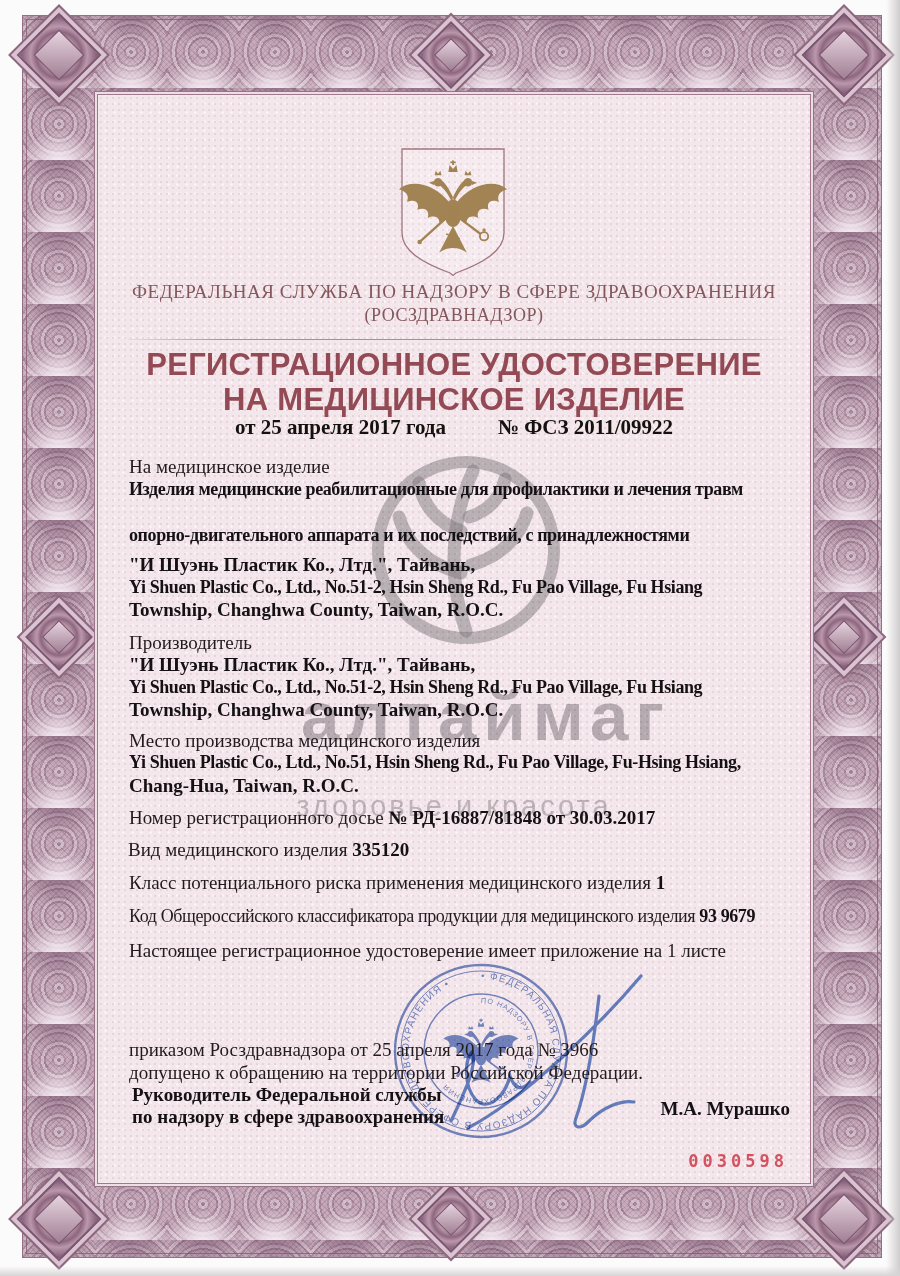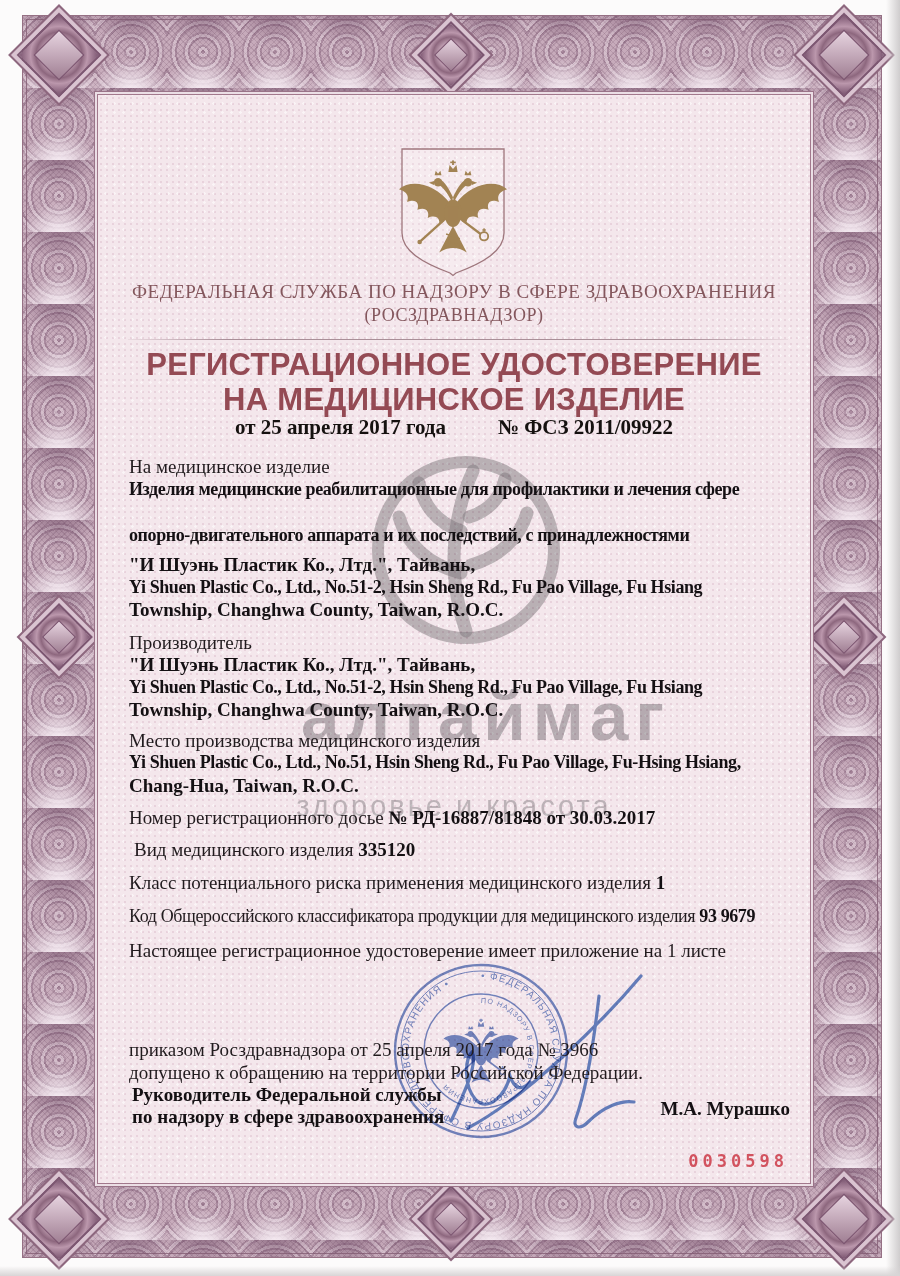"Изделия медицинские реабилитационные для" div.abs { text: сфере -> травм }
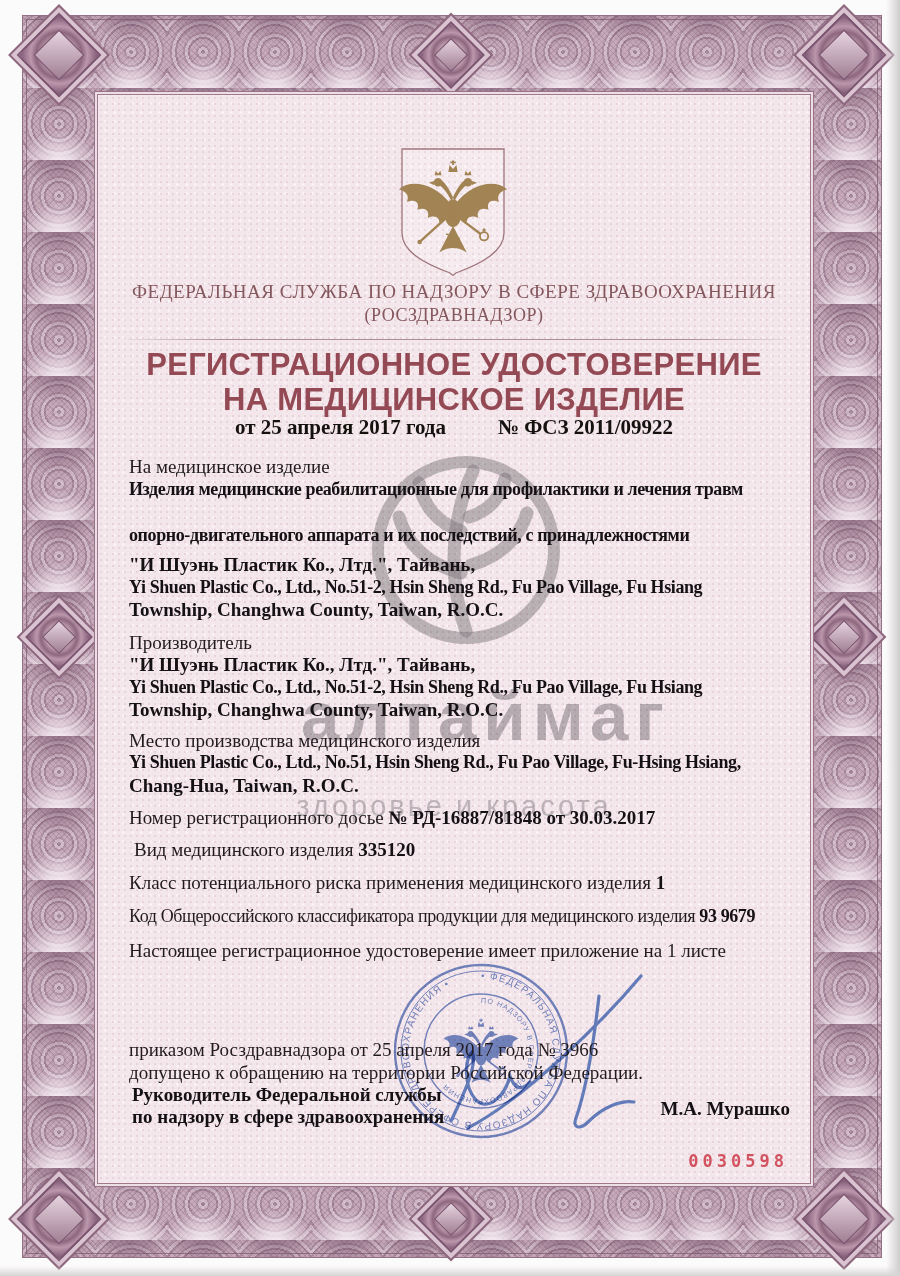"Вид медицинского изделия 335120" div.abs { left: 36px -> 30px }
